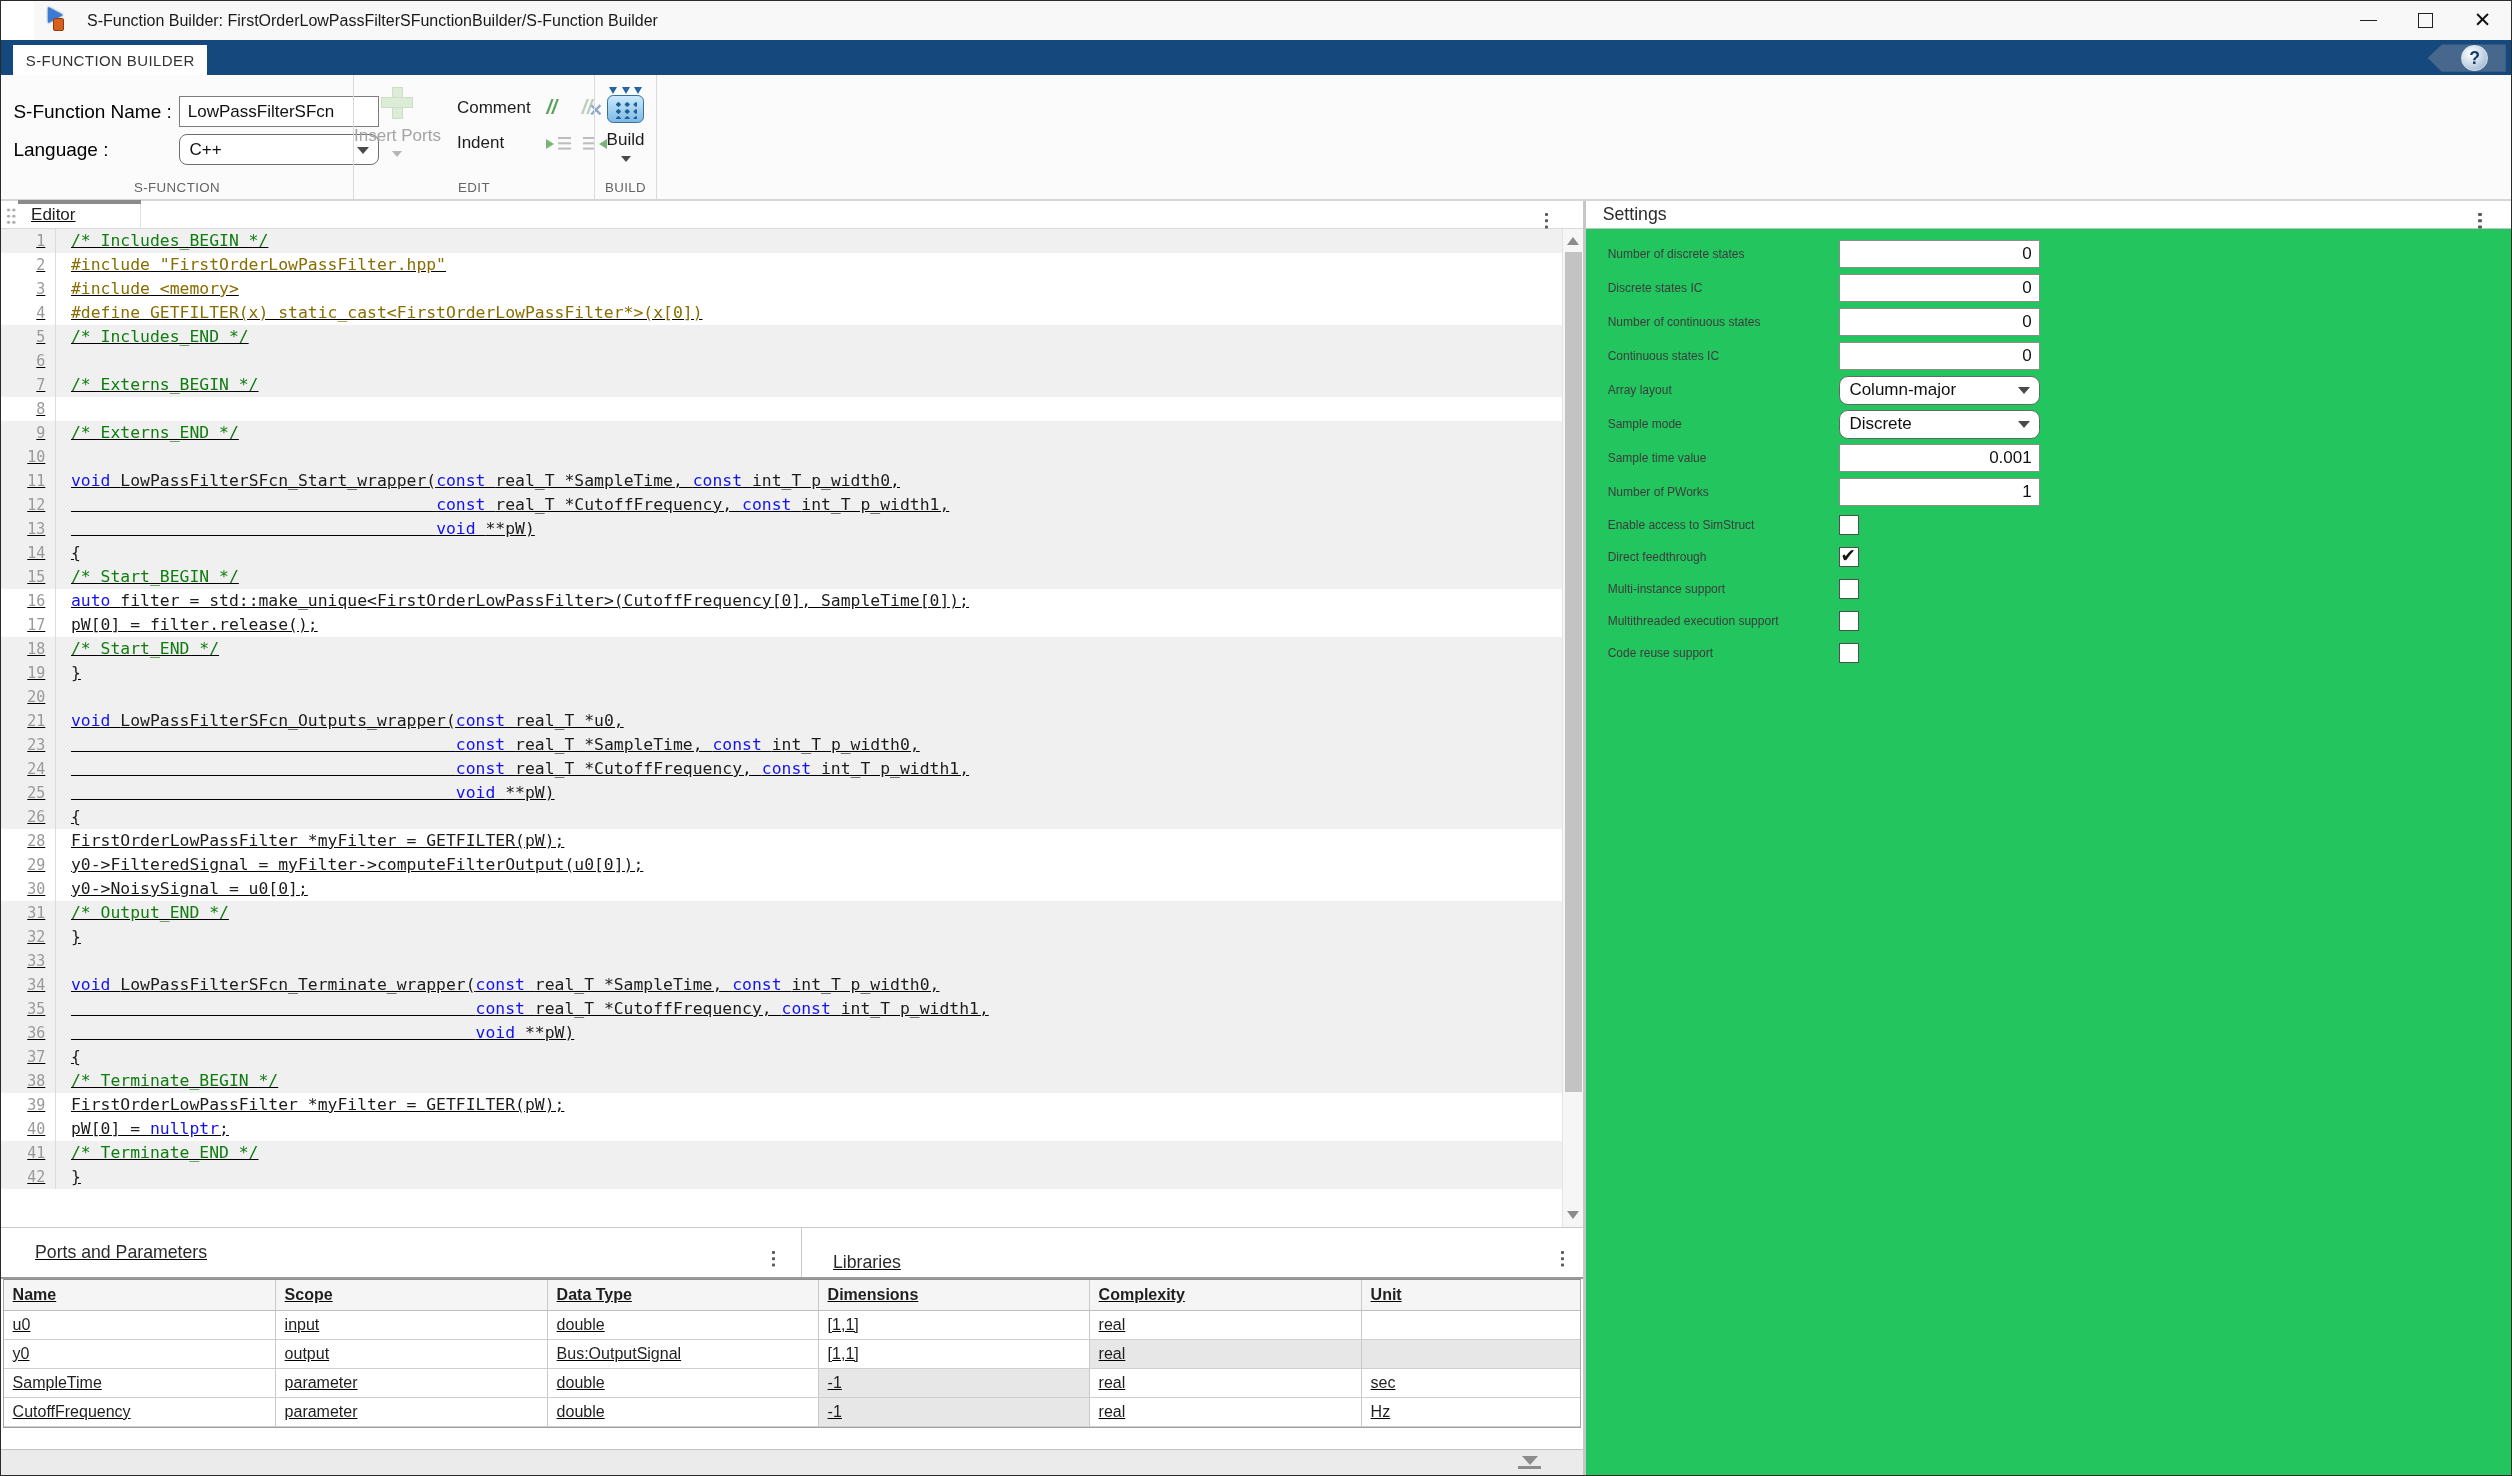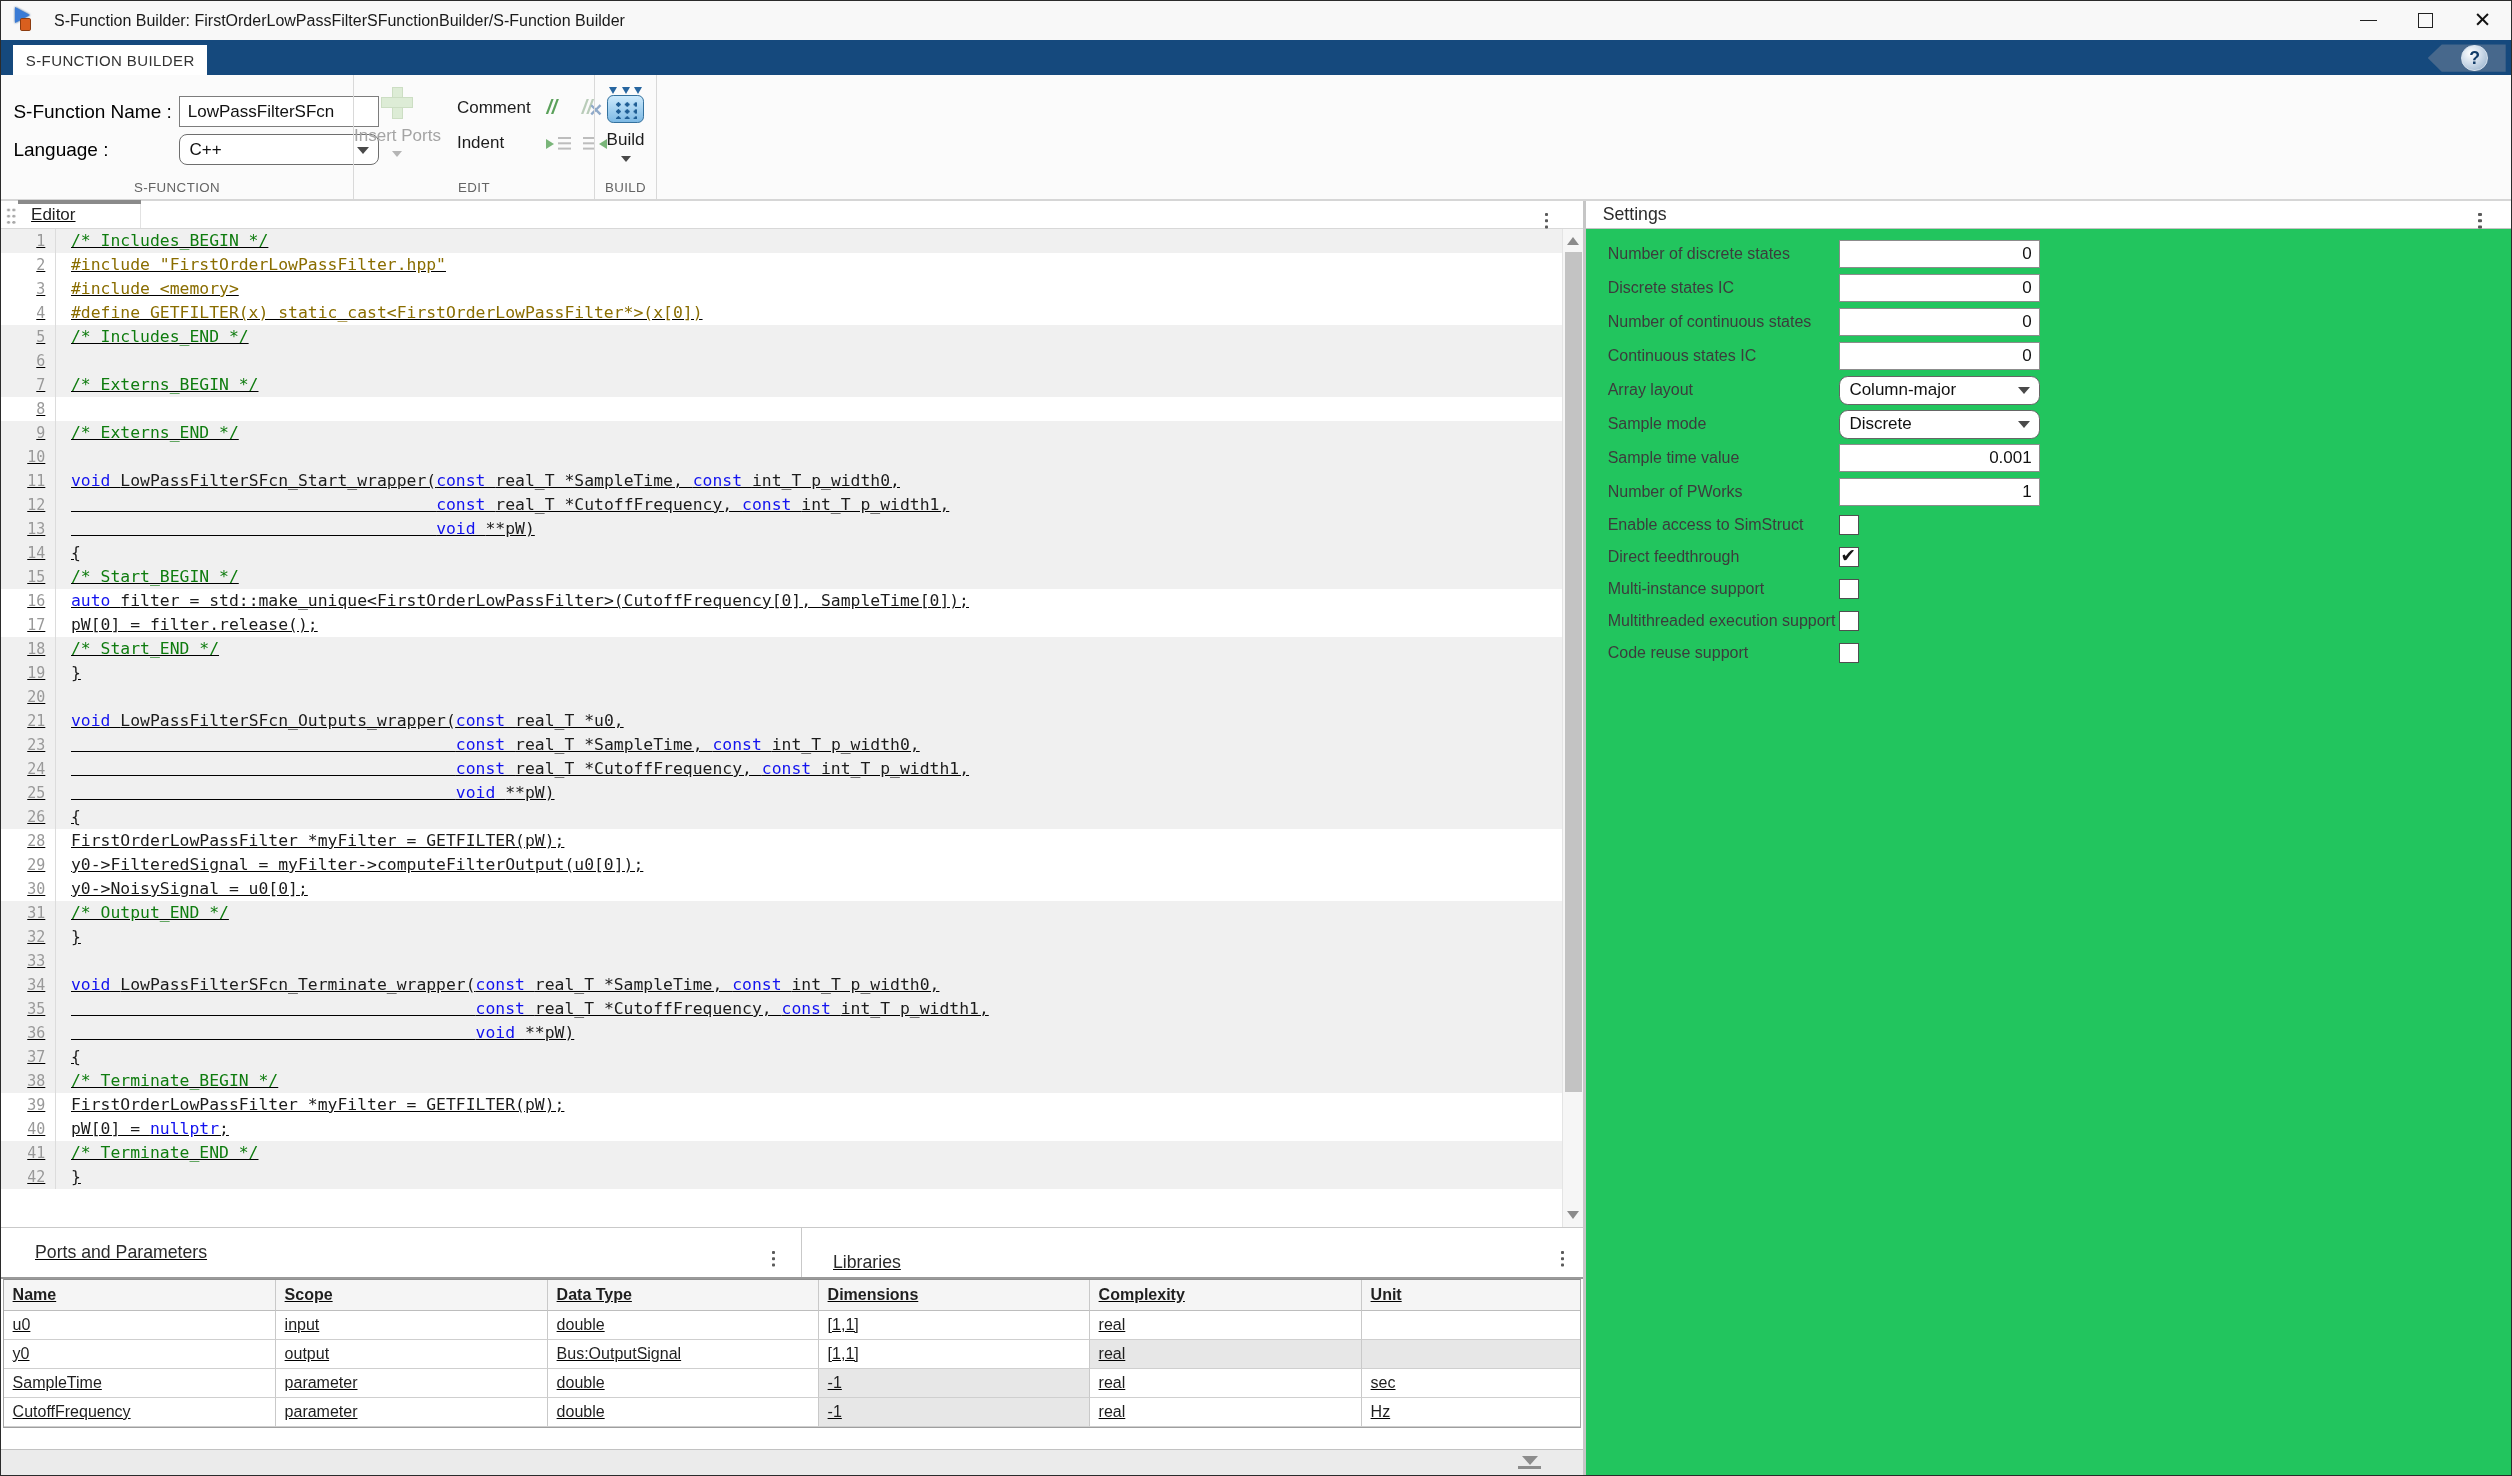"S-Function Builder:" .titlebar { margin-left: none -> 33px }
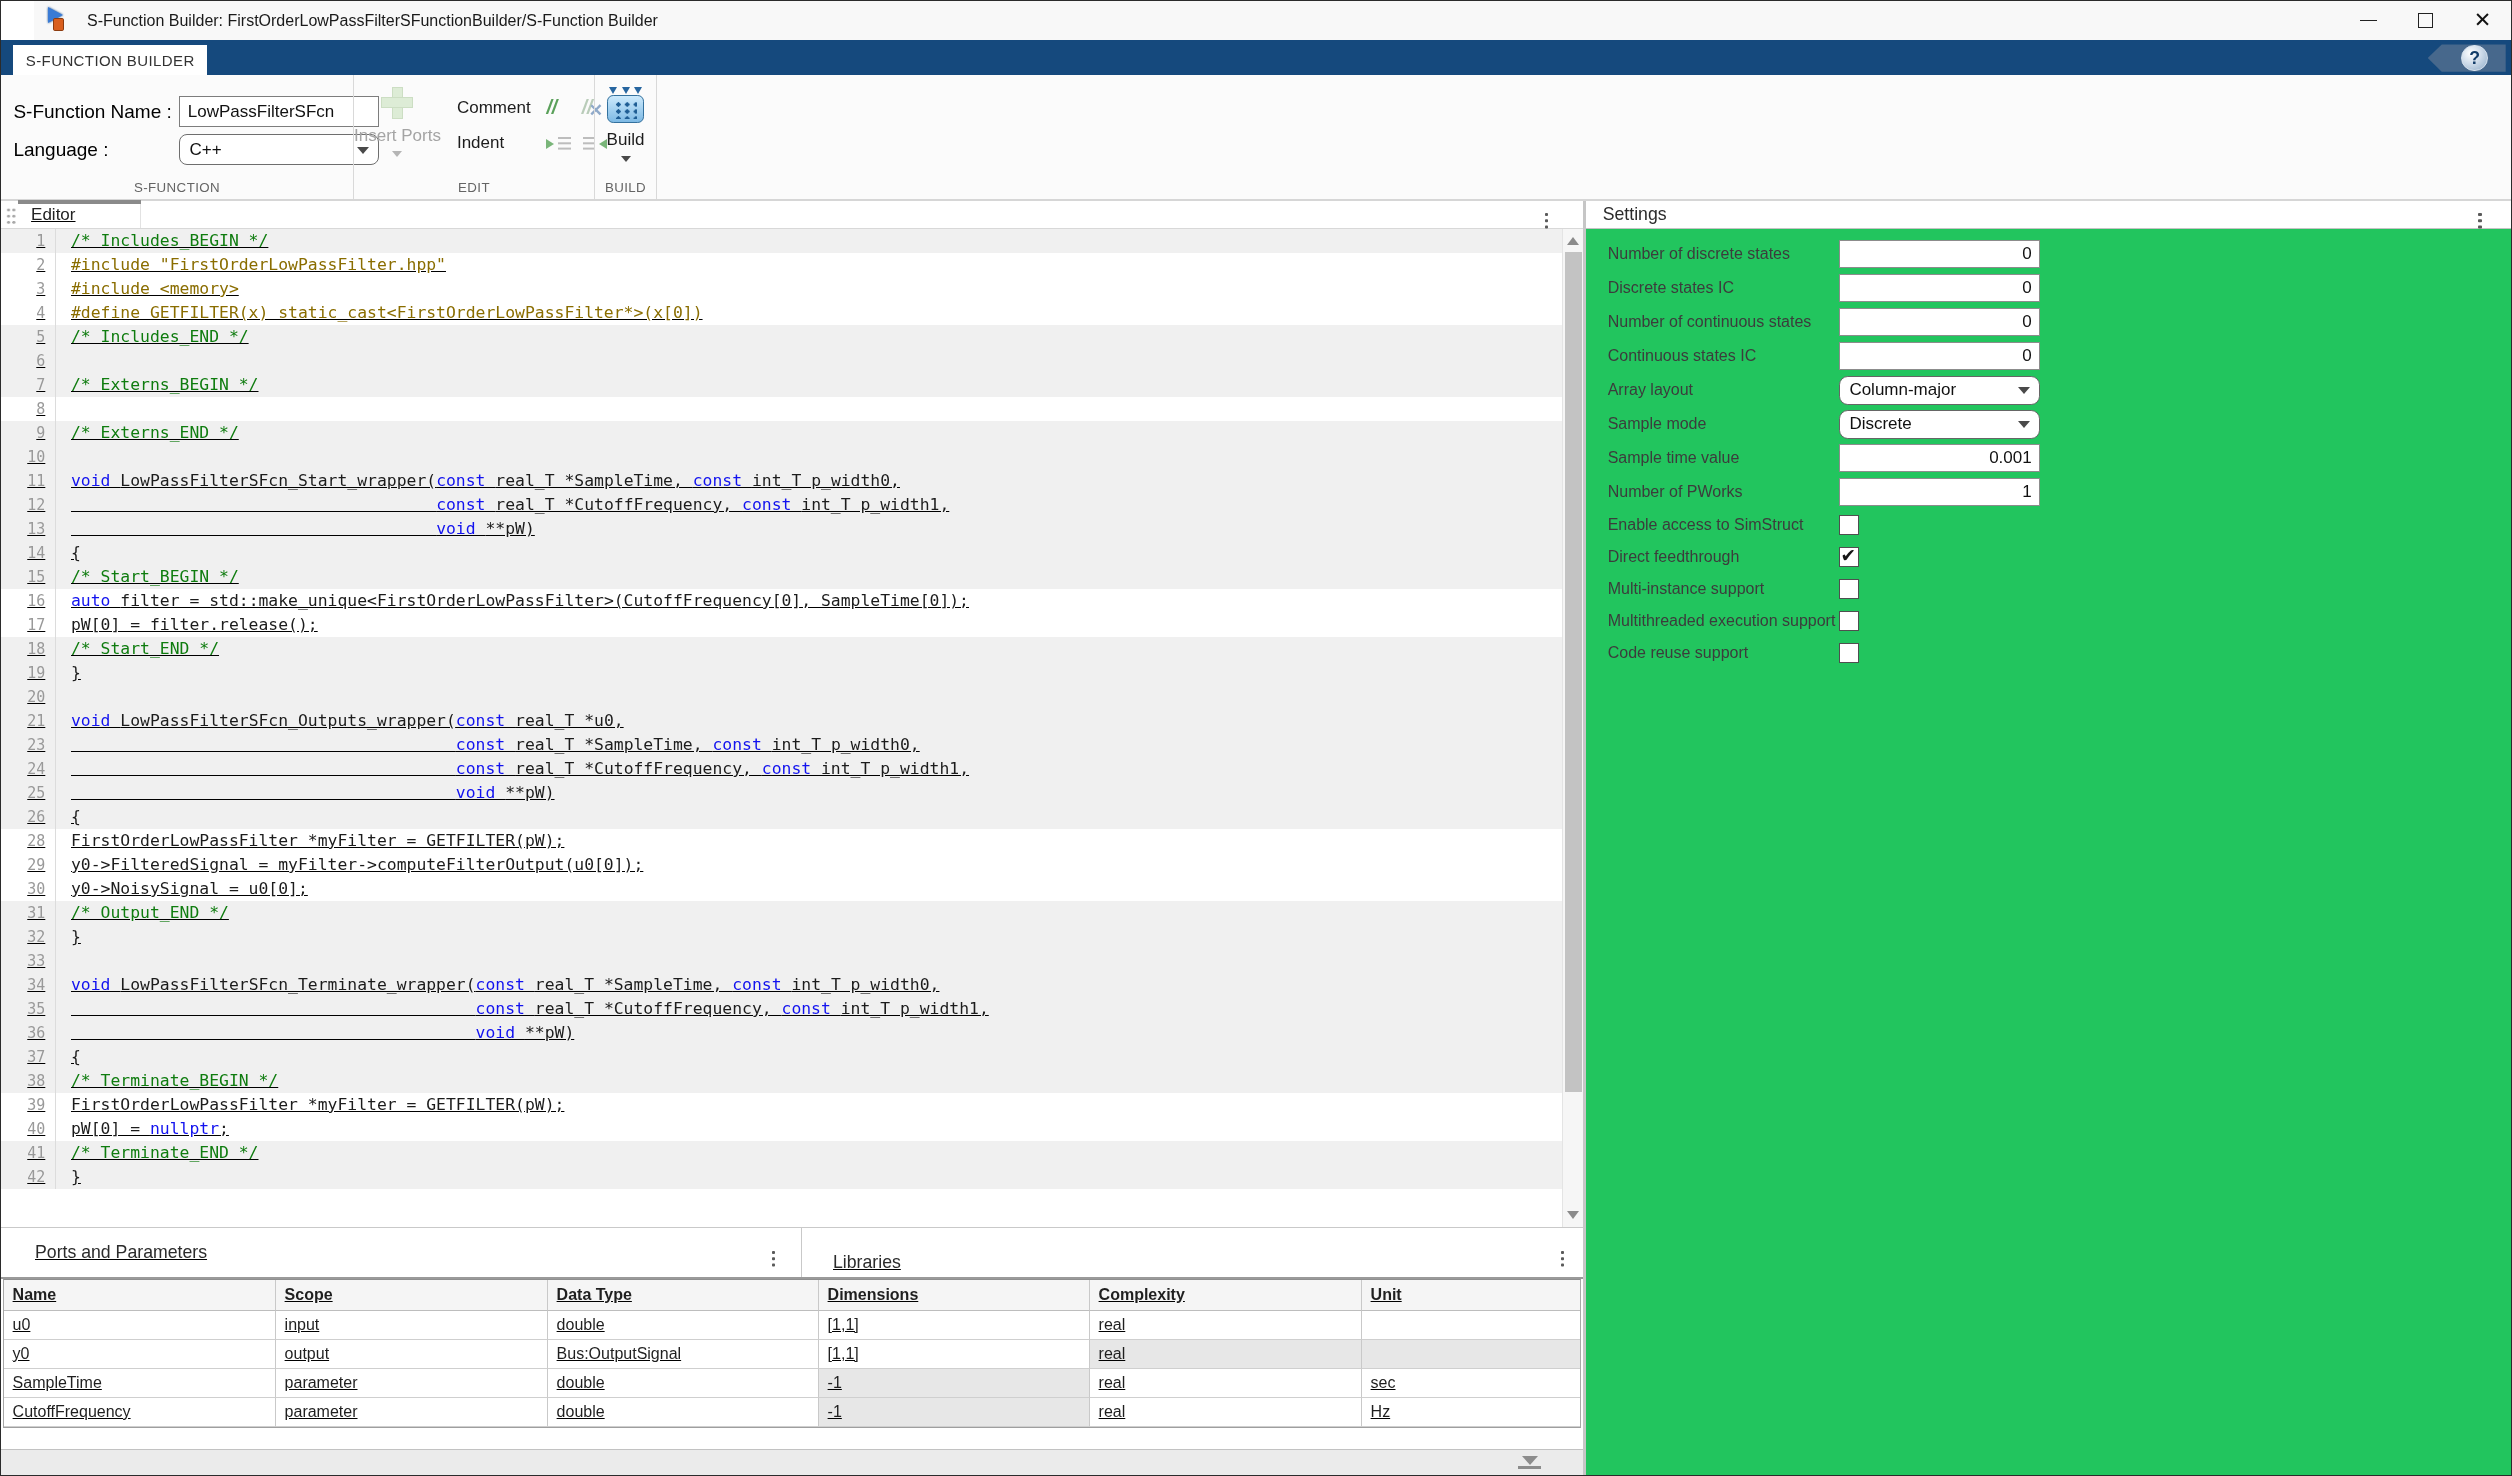"Number of discrete states" .s-label { font-size: 16px -> 12px }
